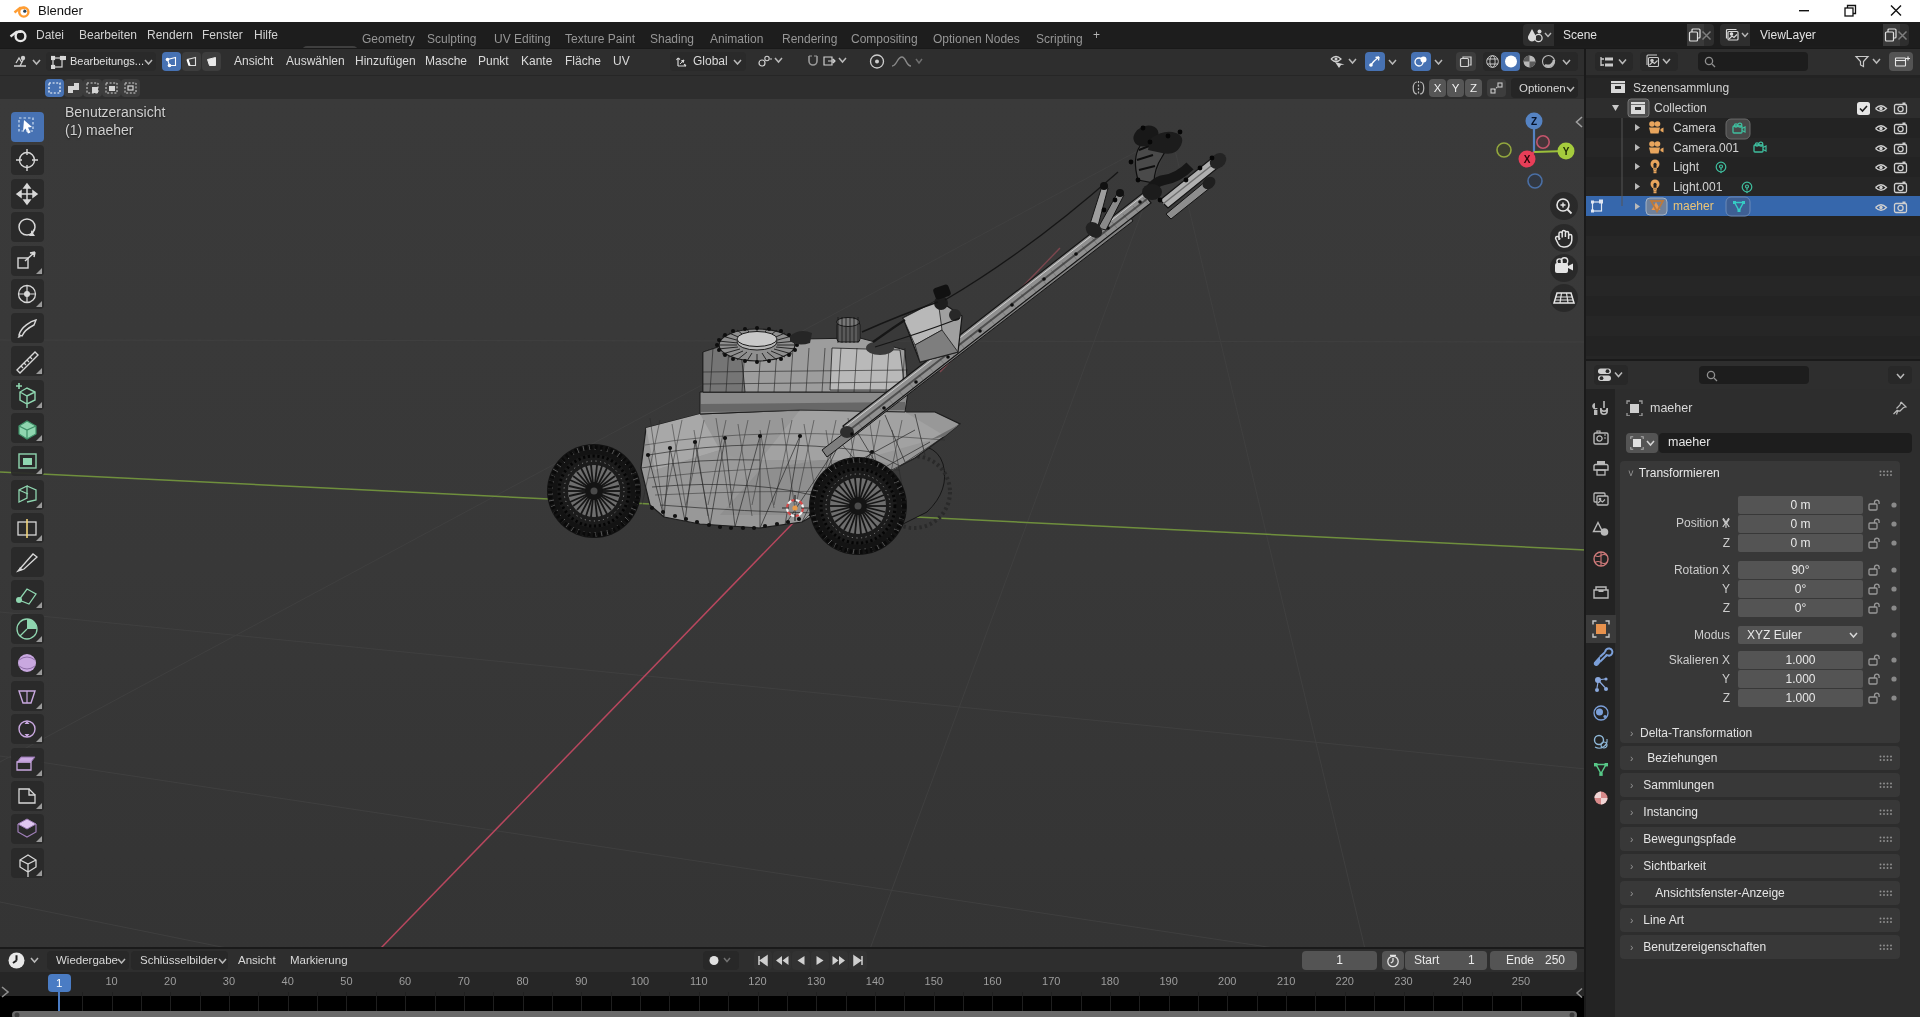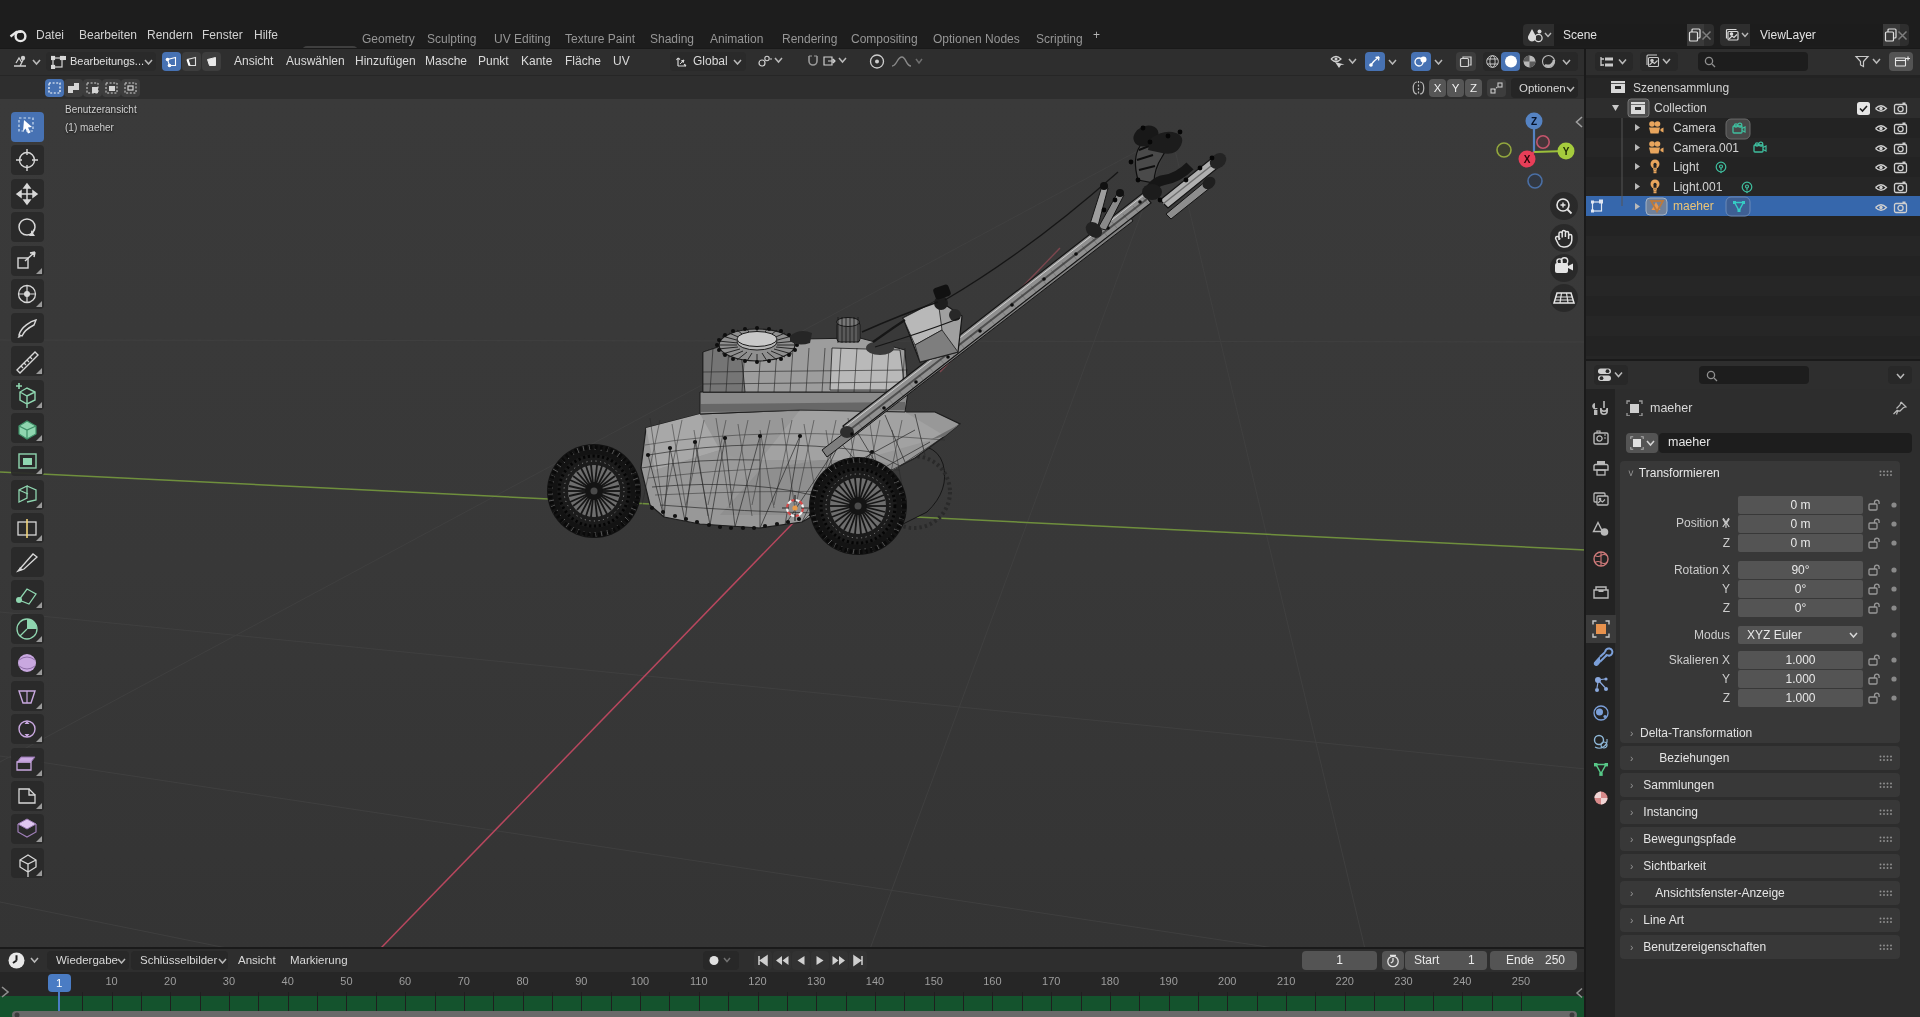"Blender" div.abs { html: none -> <div> <svg> <path></path> <circle></circle> <circle></circle> </svg> <div>Blender</div> <div> <svg> <rect></rect> </svg></div> <div> <svg> <rect></rect> <path></path> </svg></div> <div> <svg> <path></path> </svg></div> </div> }
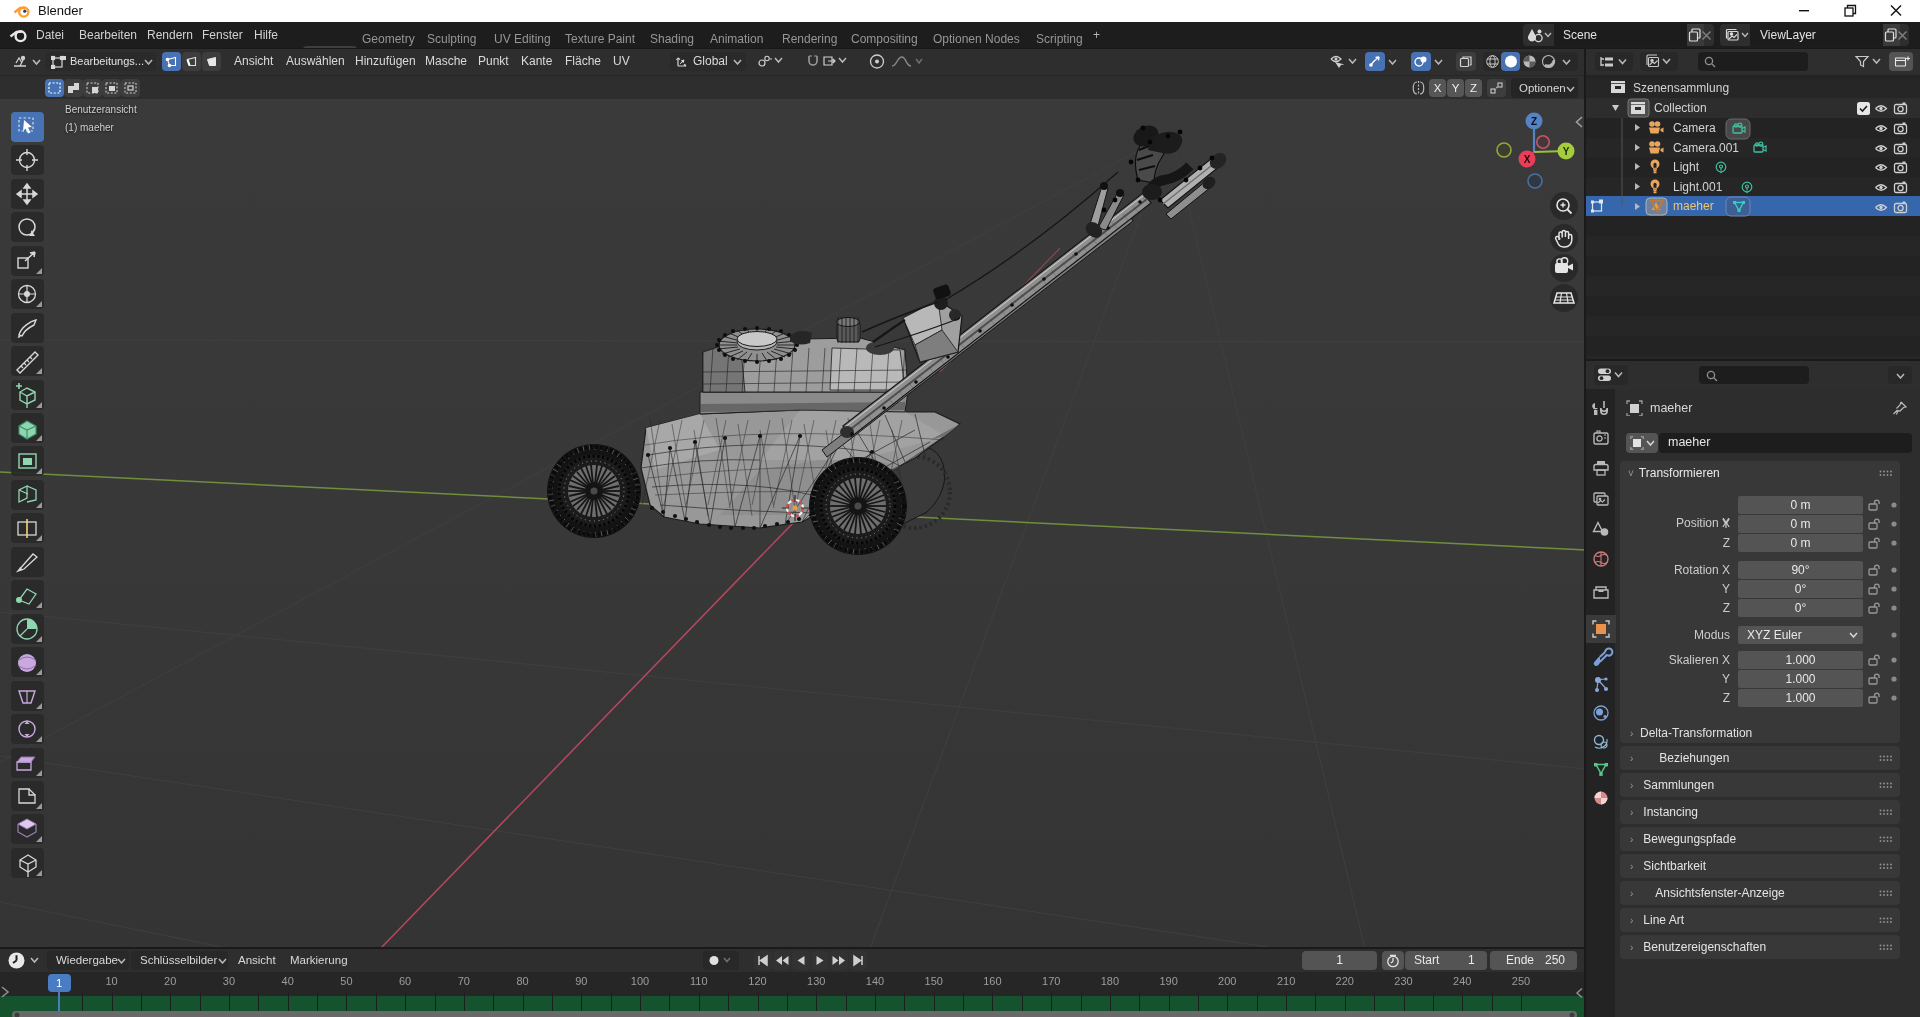"Benutzeransicht" .vptext { font-size: 10px -> 14px }
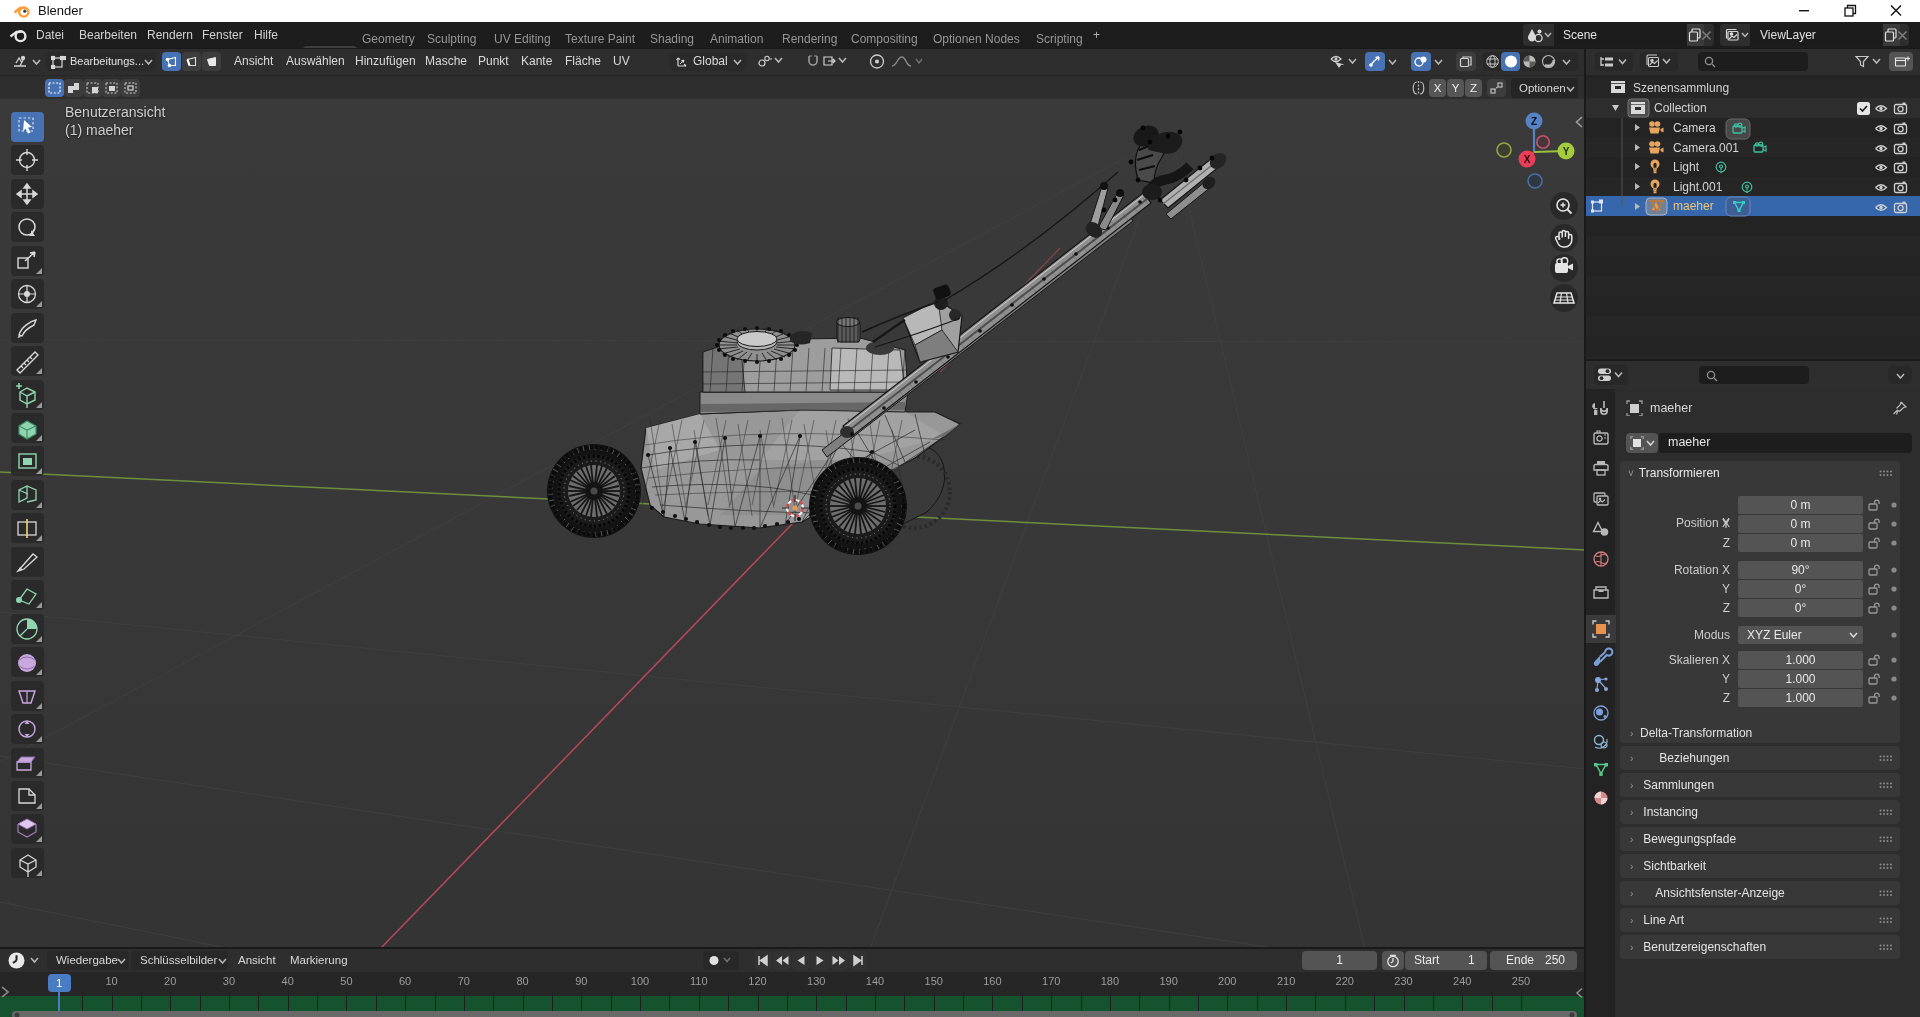"Beziehungen" span { margin-left: 26px -> 14px }
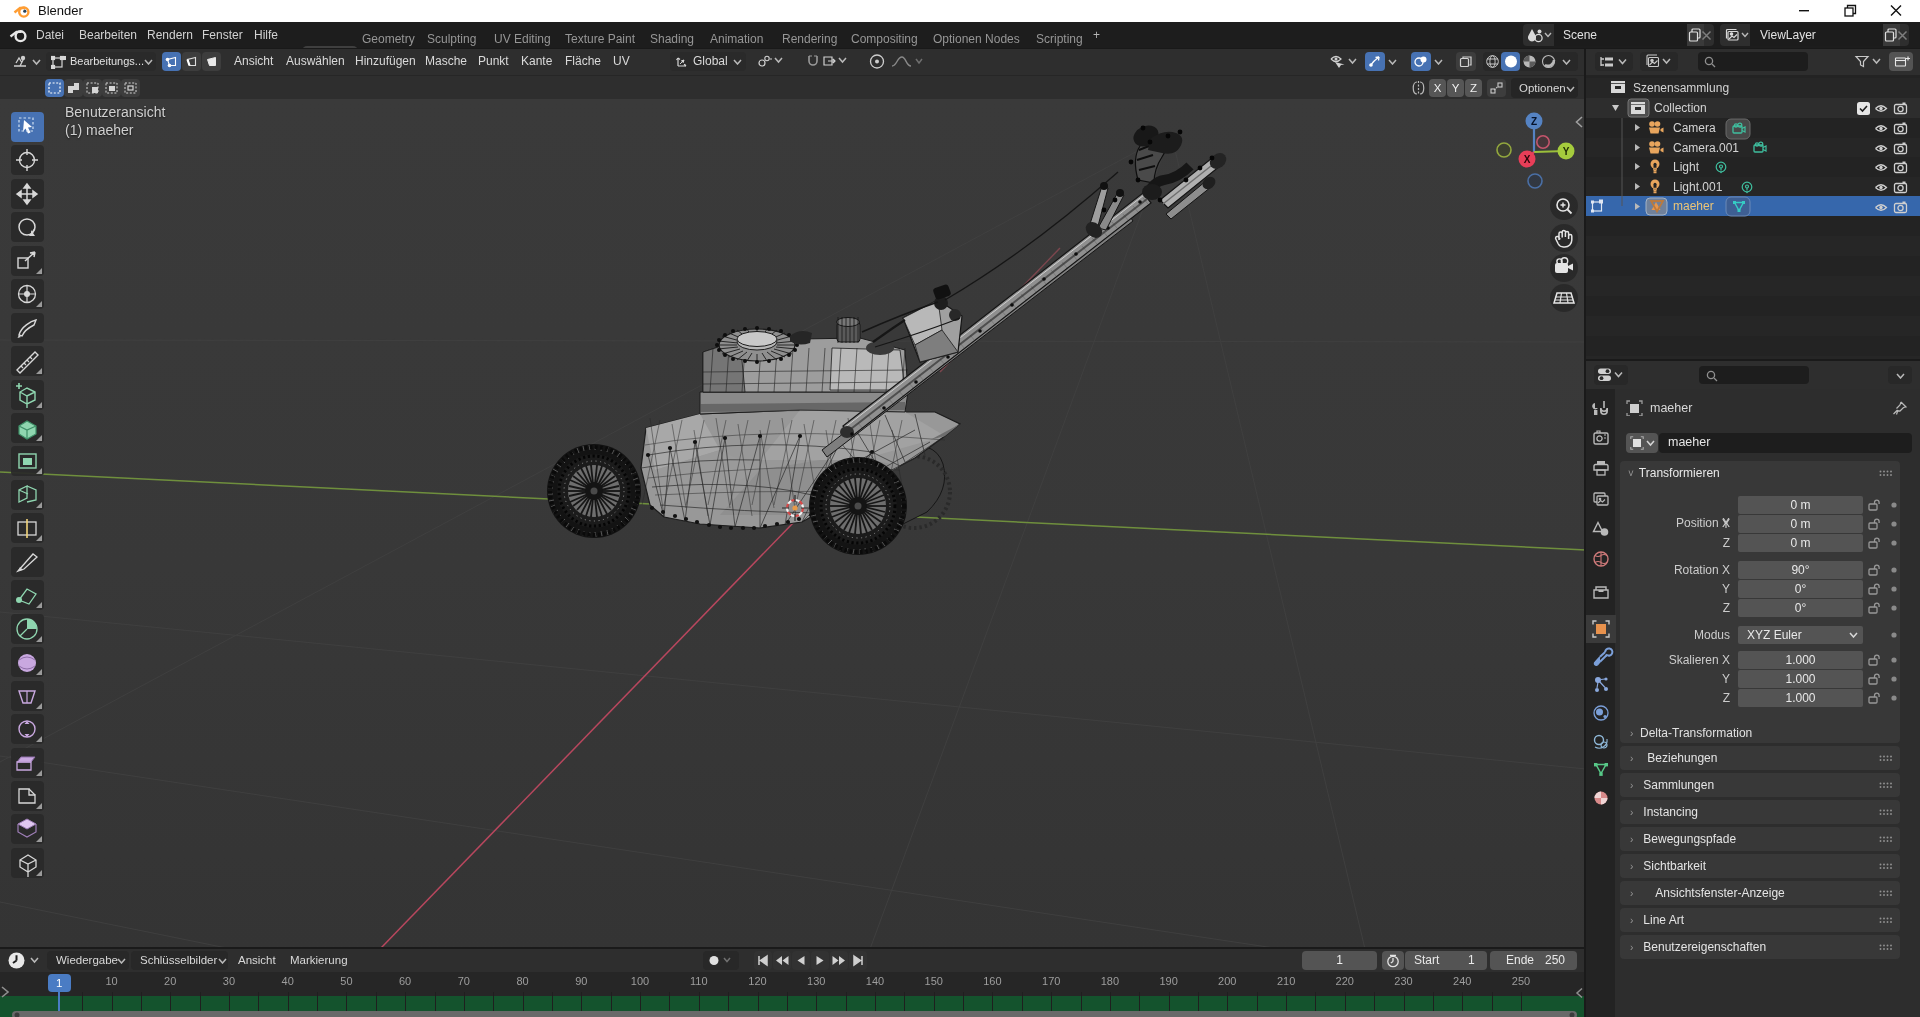"Wiedergabe" #timeline { background: #14532d -> #000000 }
